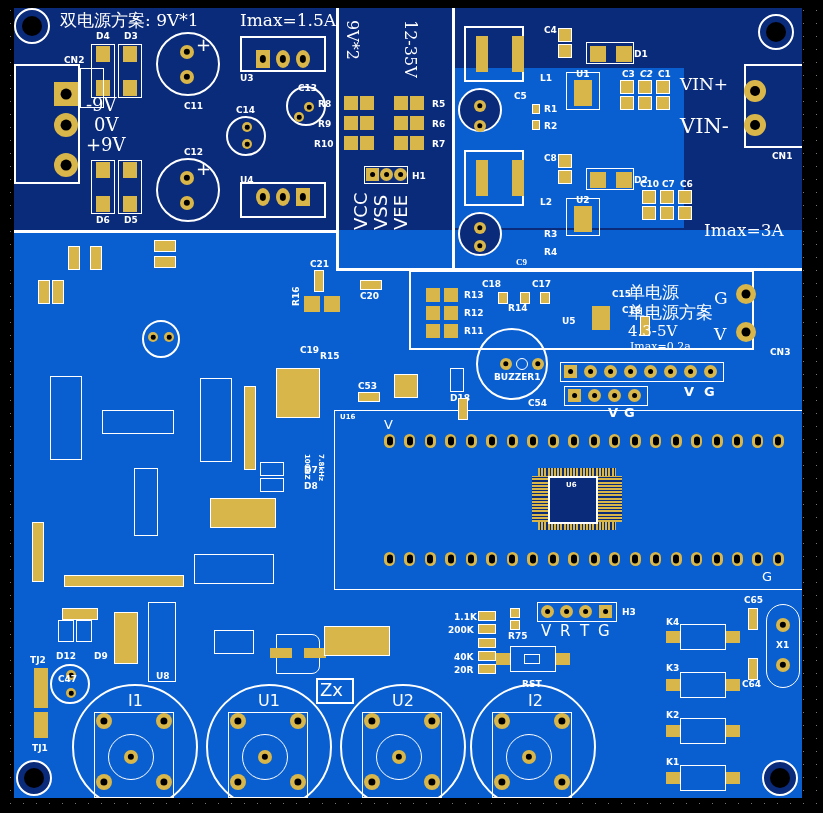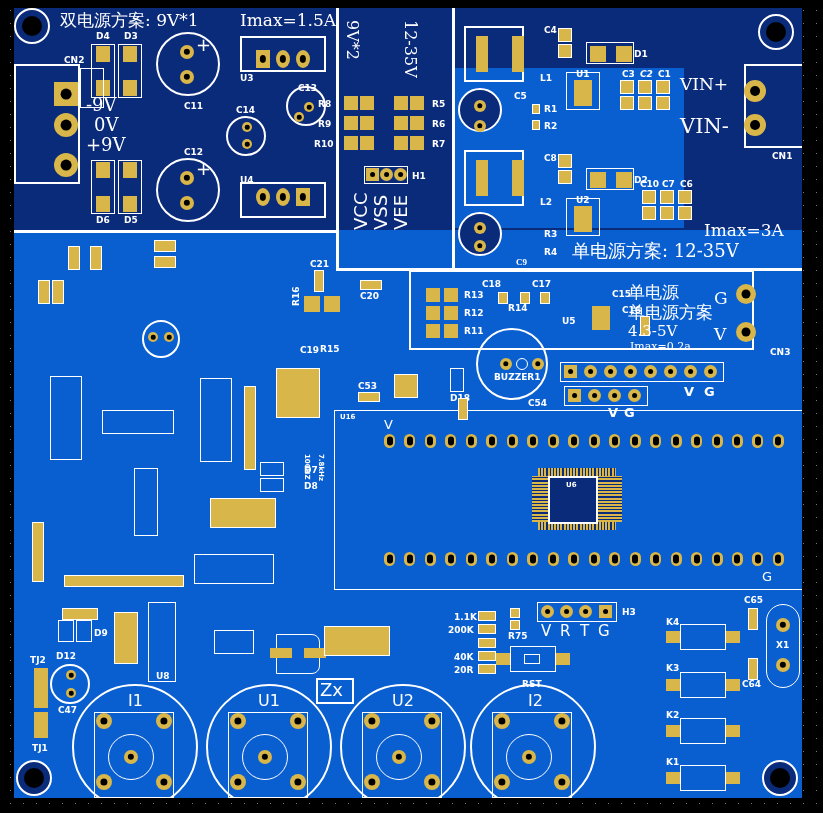"单电源方案: 12-35V" div.big { html: <div>单电源方案: 12-35V</div> -> none }
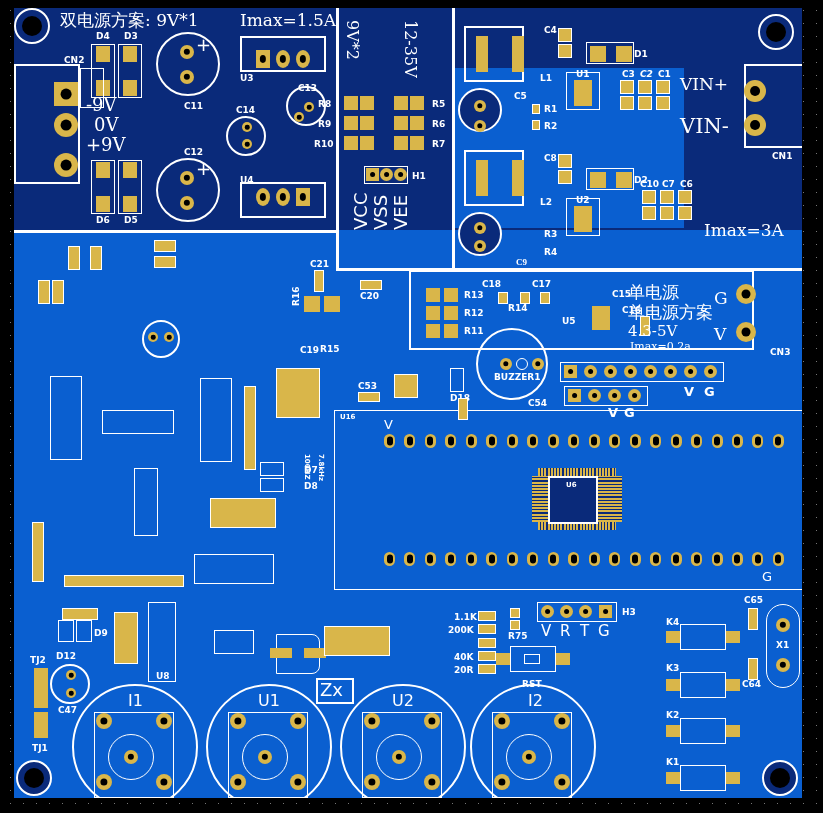"R15" div.lbl { top: 337px -> 344px }
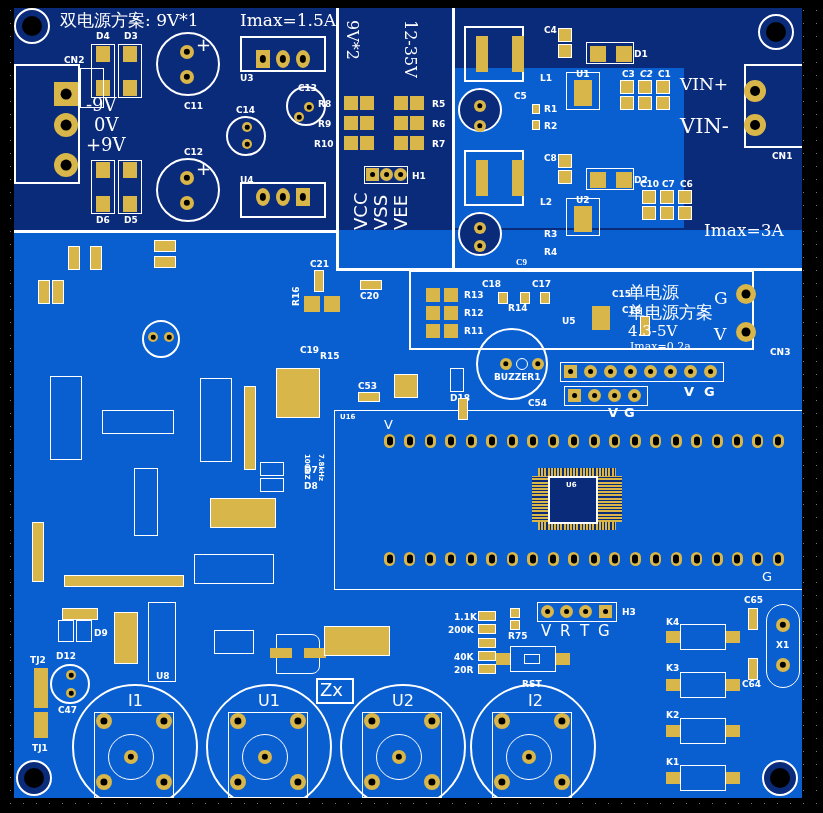"D9" div.lbl { top: 621px -> 644px }
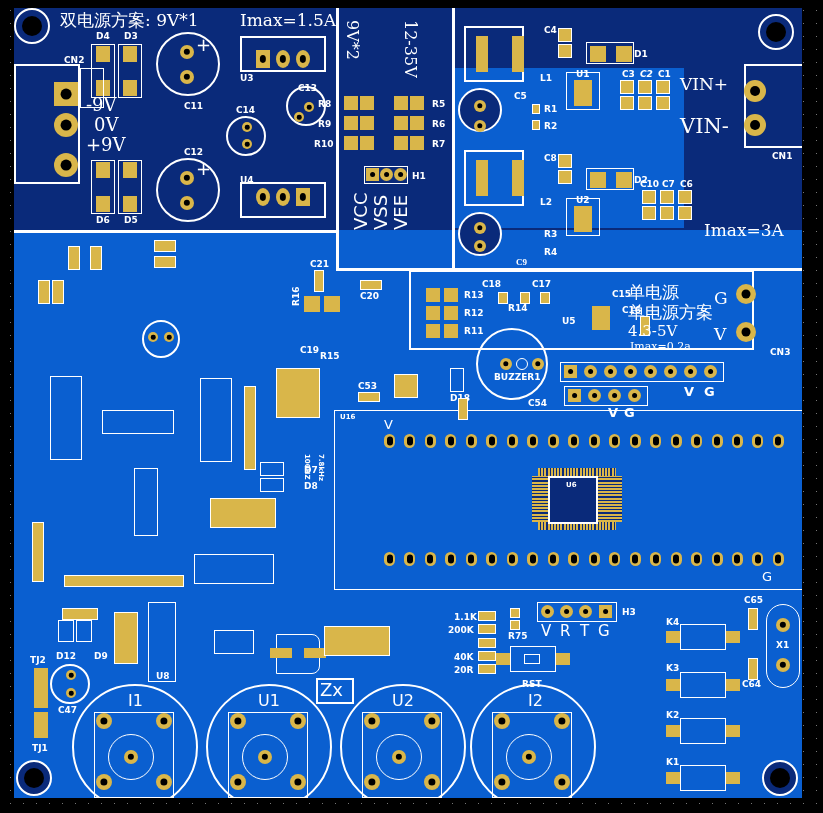"C47" div.lbl { top: 698px -> 667px }
